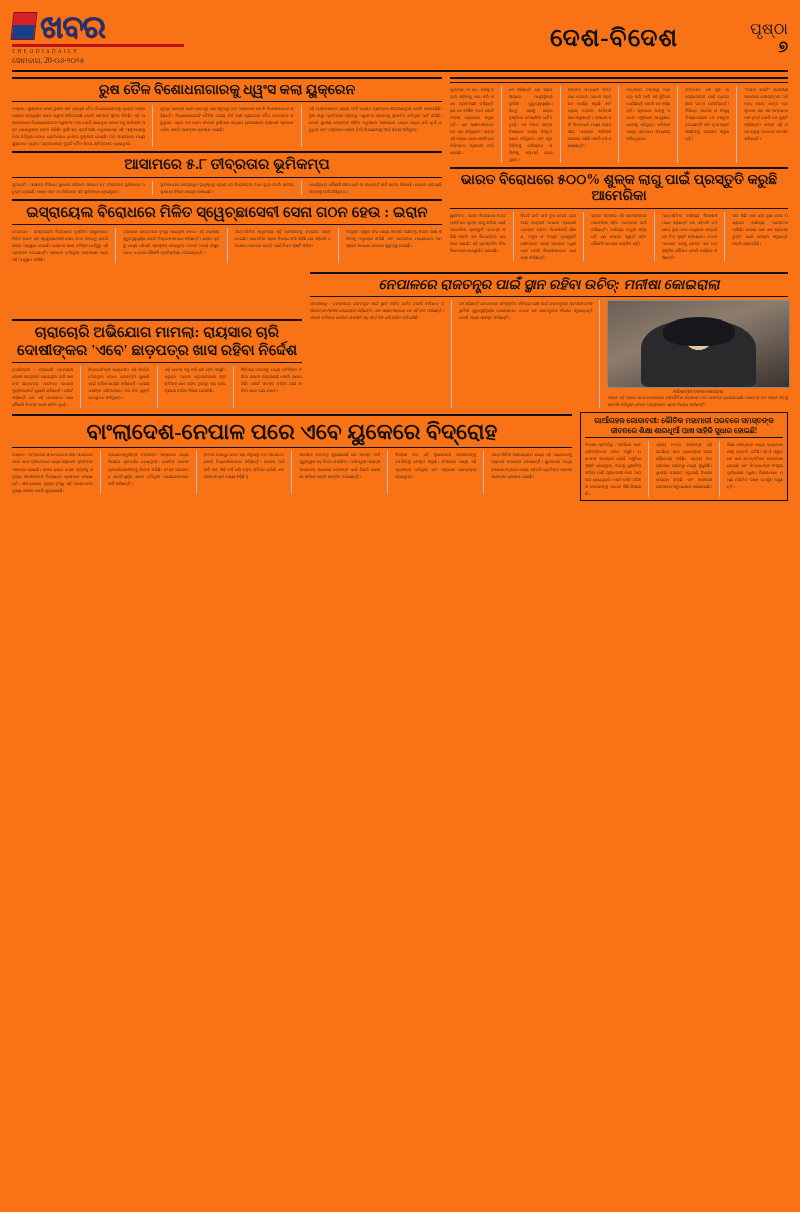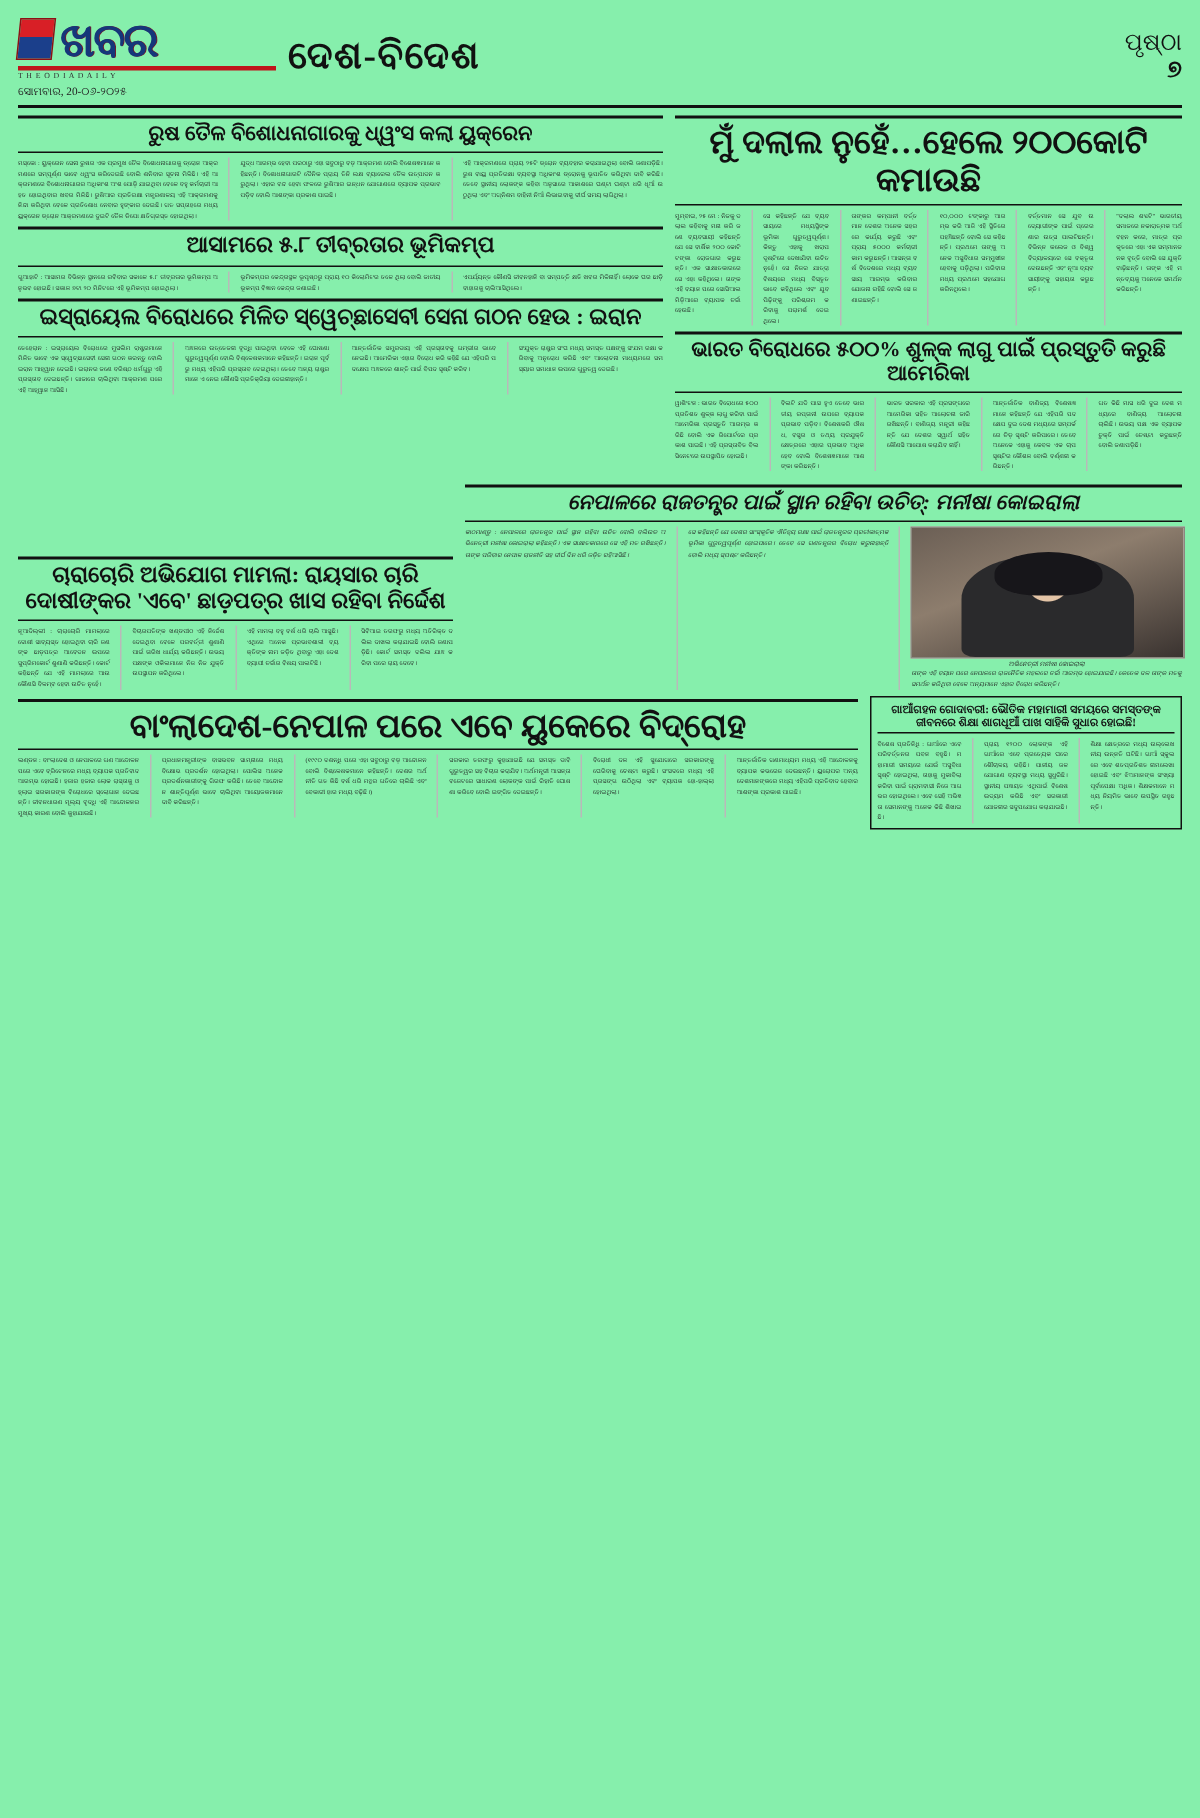"ଖବର" #page { background: #86efac -> #f97316 }
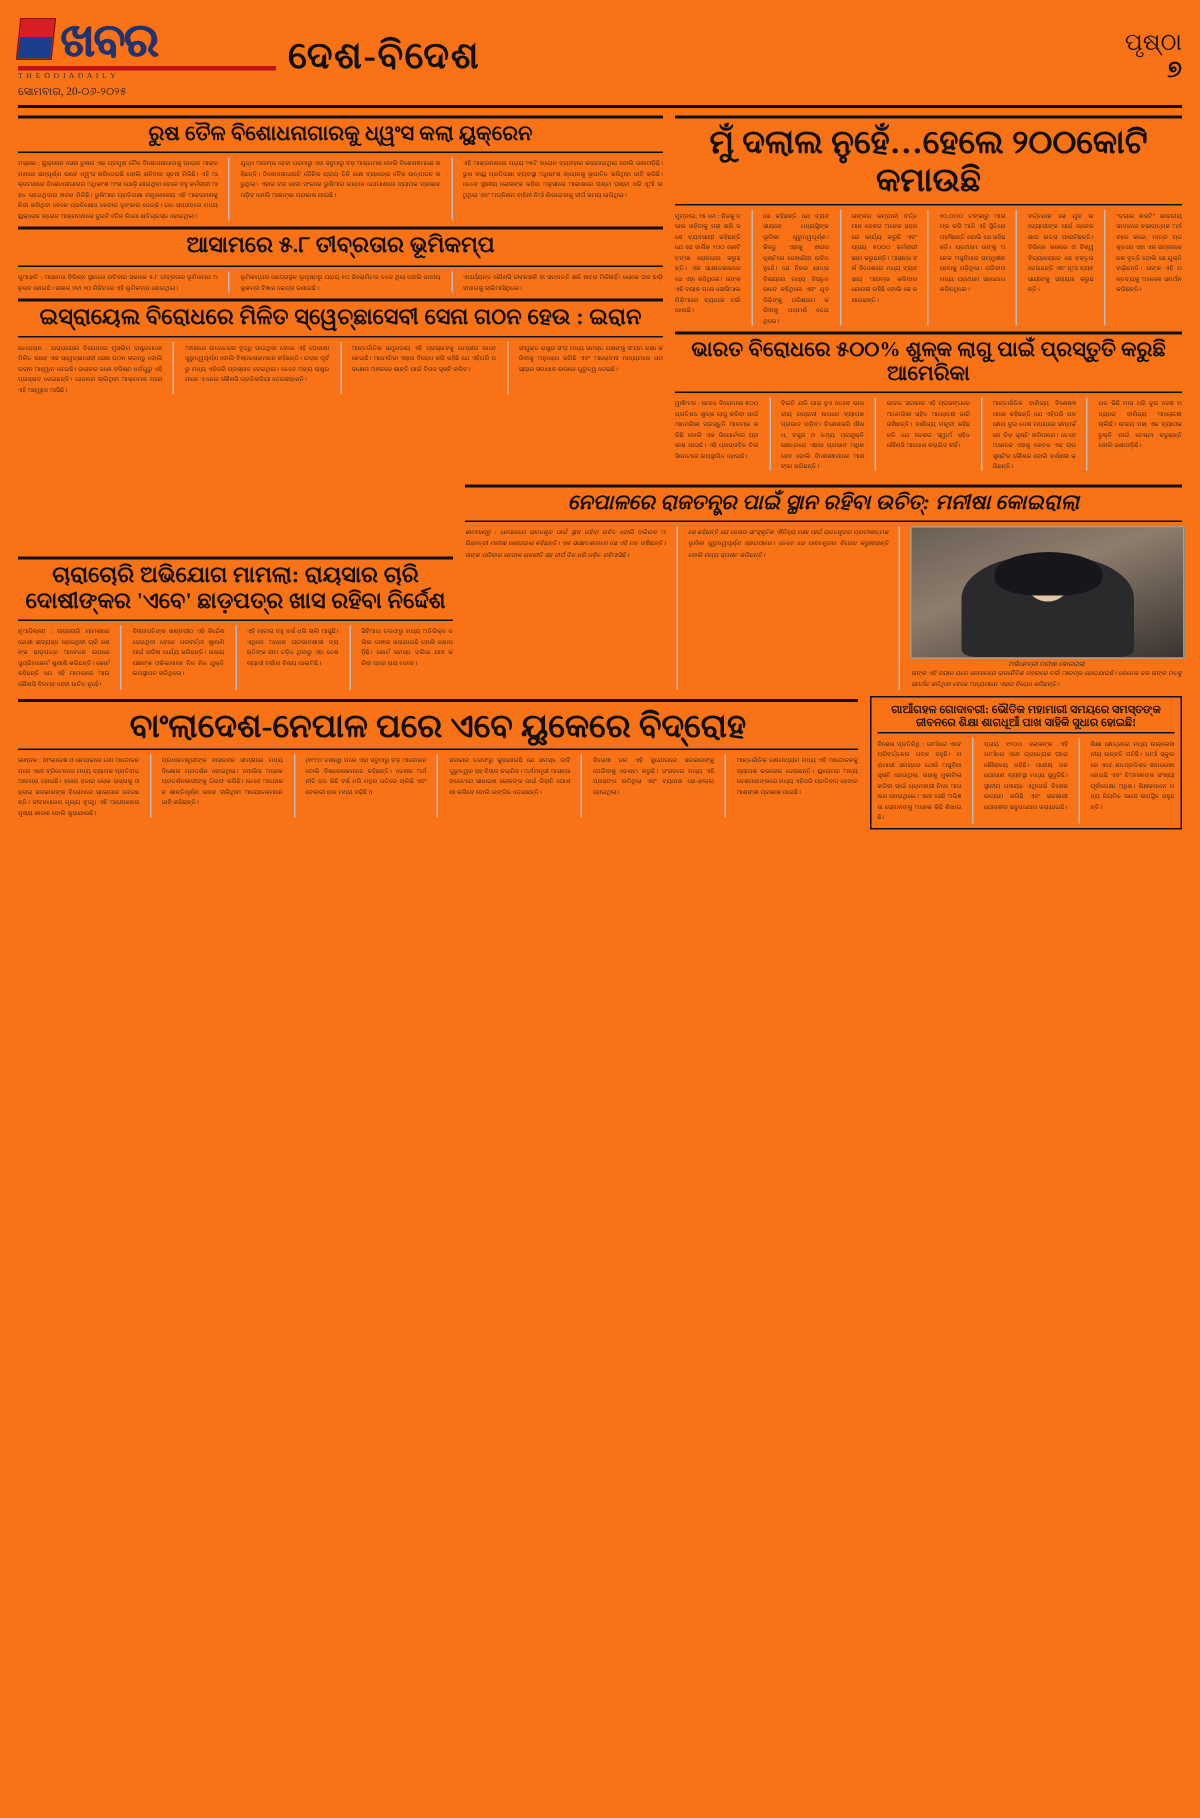"ଦେଶ-ବିଦେଶ" .section-title { text-align: left -> right }
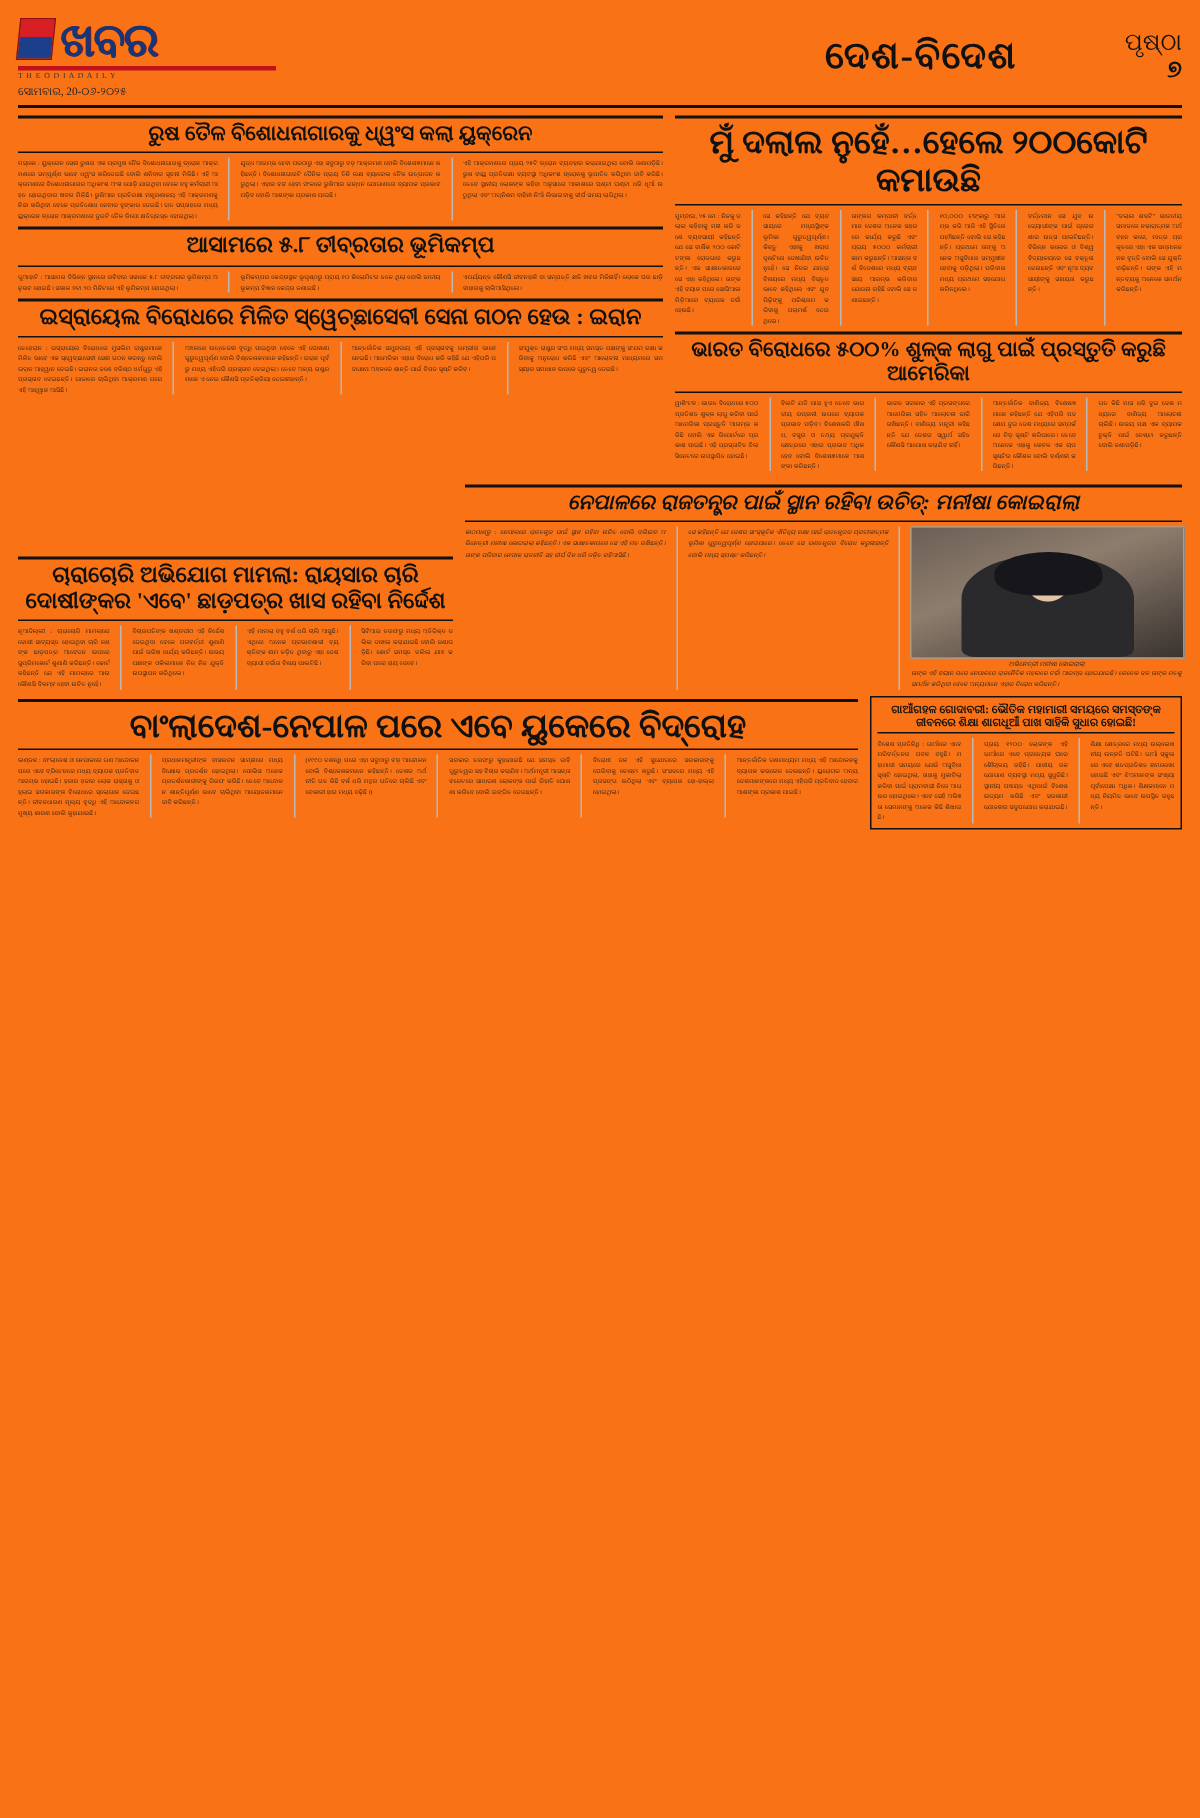"ମୁଁ ଦଲାଲ ନୁହେଁ…ହେଲେ ୨୦୦କୋଟି କମାଉଛି" div.headline { html: <div>ମୁଁ ଦଲାଲ ନୁହେଁ…ହେଲେ ୨୦୦କୋଟି କମାଉଛି</div> -> none }
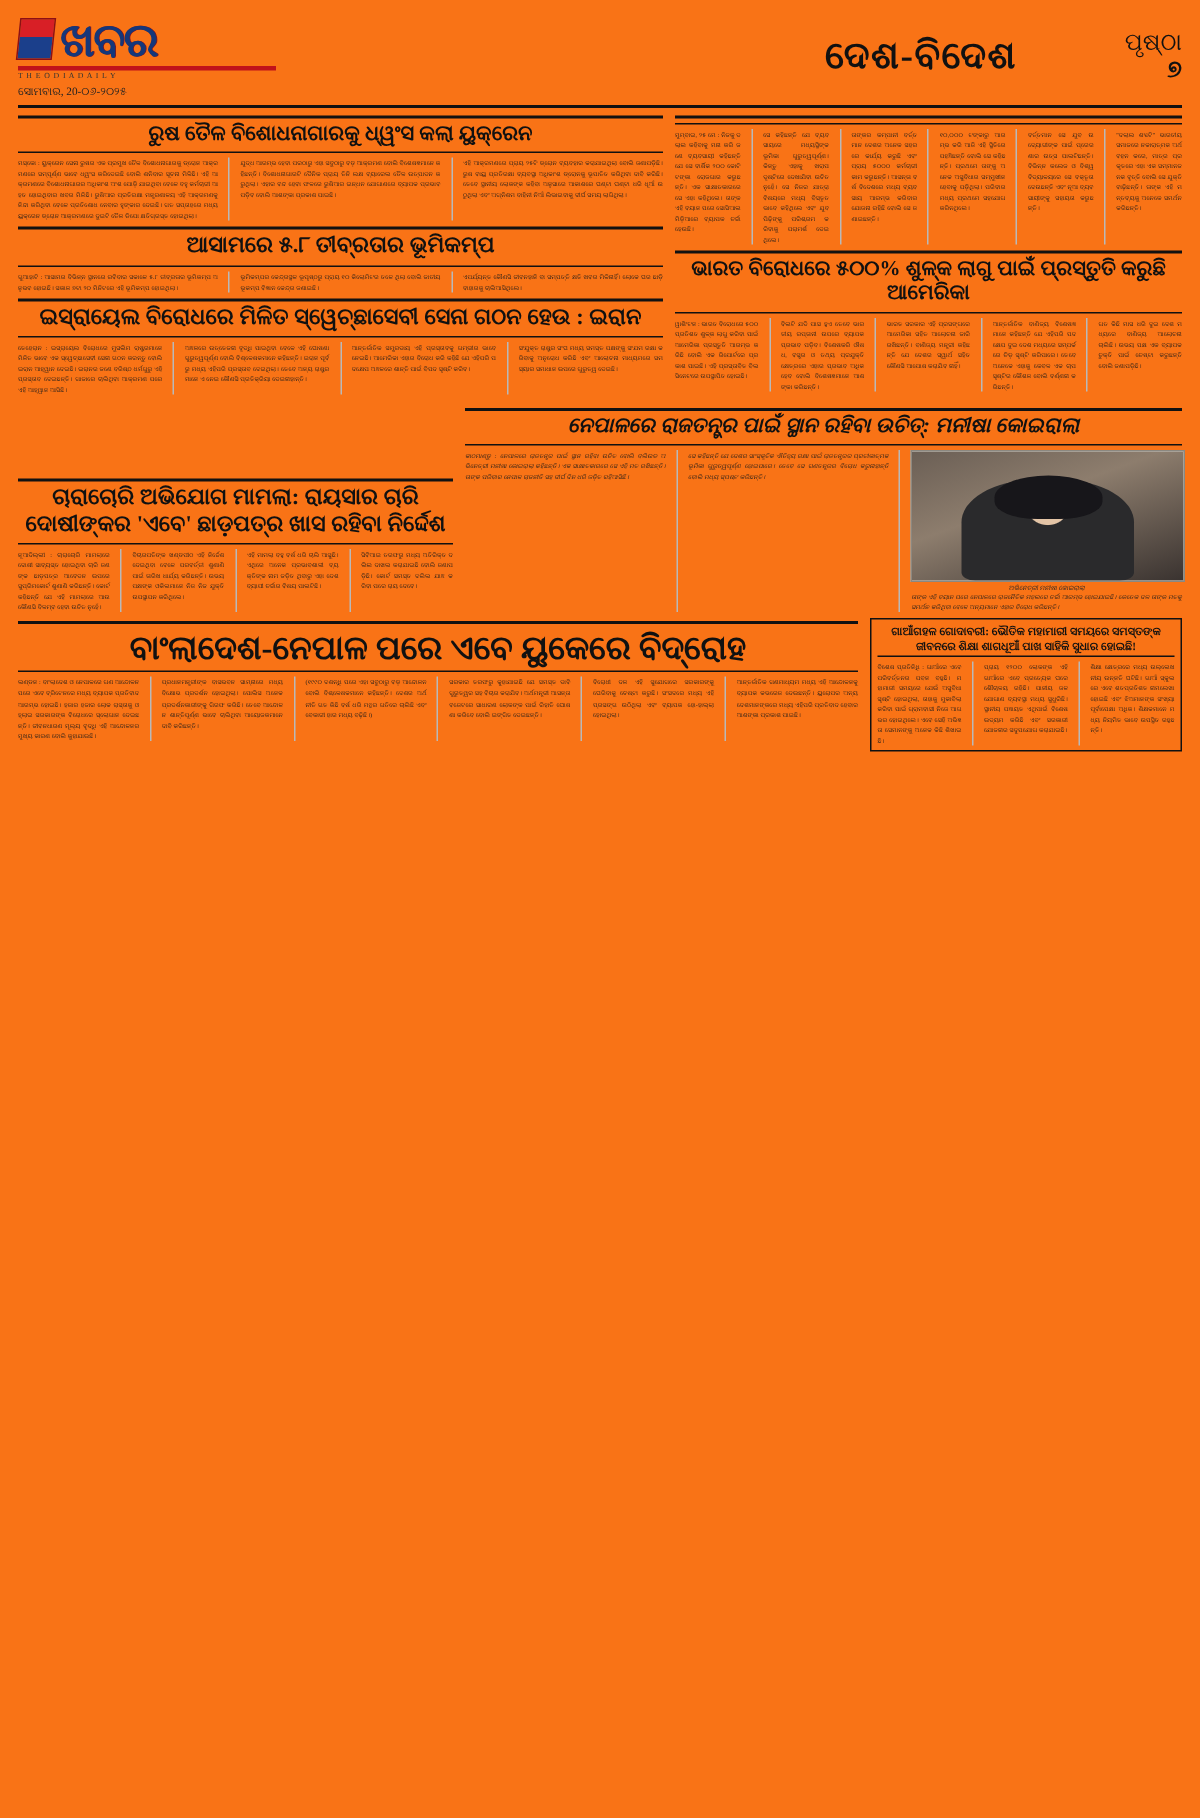"ଗାଆଁଗହଳ ଗୋଦାବରୀ: ଭୌତିକ ମହାମାରୀ ସମୟରେ" div.sub-head { text: ସମୟରେ -> ପରବରେ }
